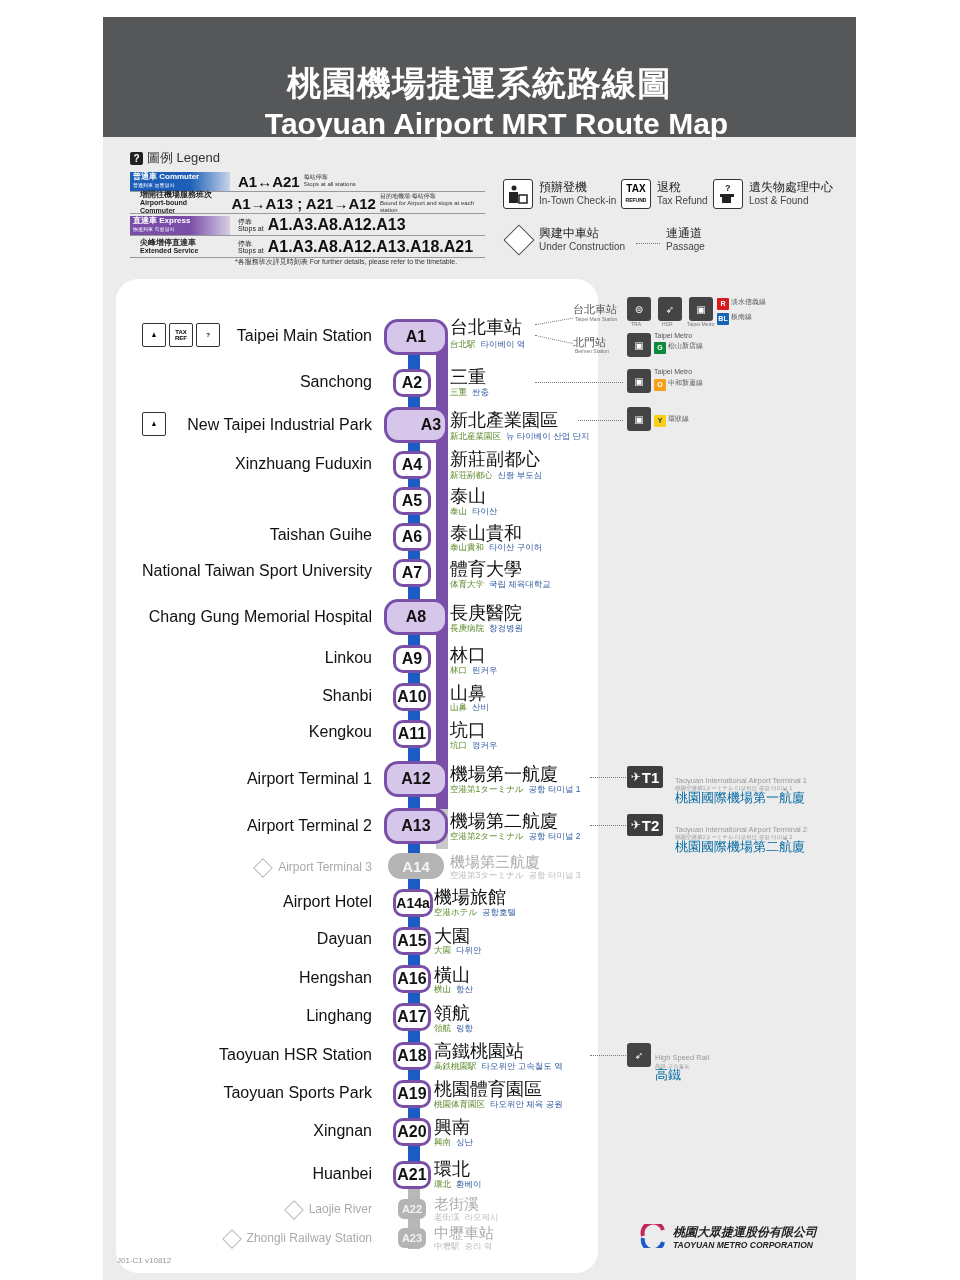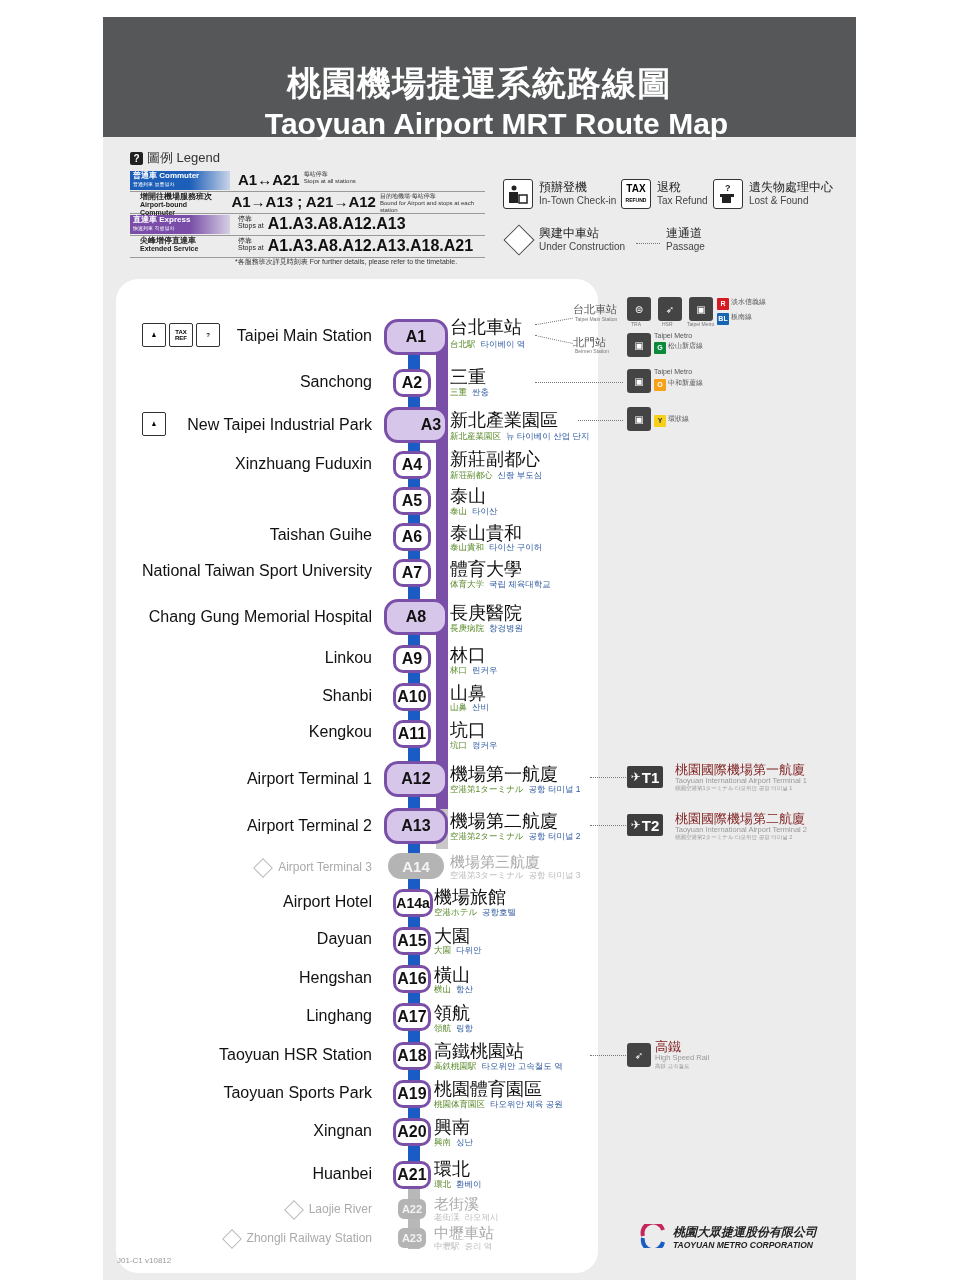"普通車 Commuter" .lrow { align-items: none -> center }
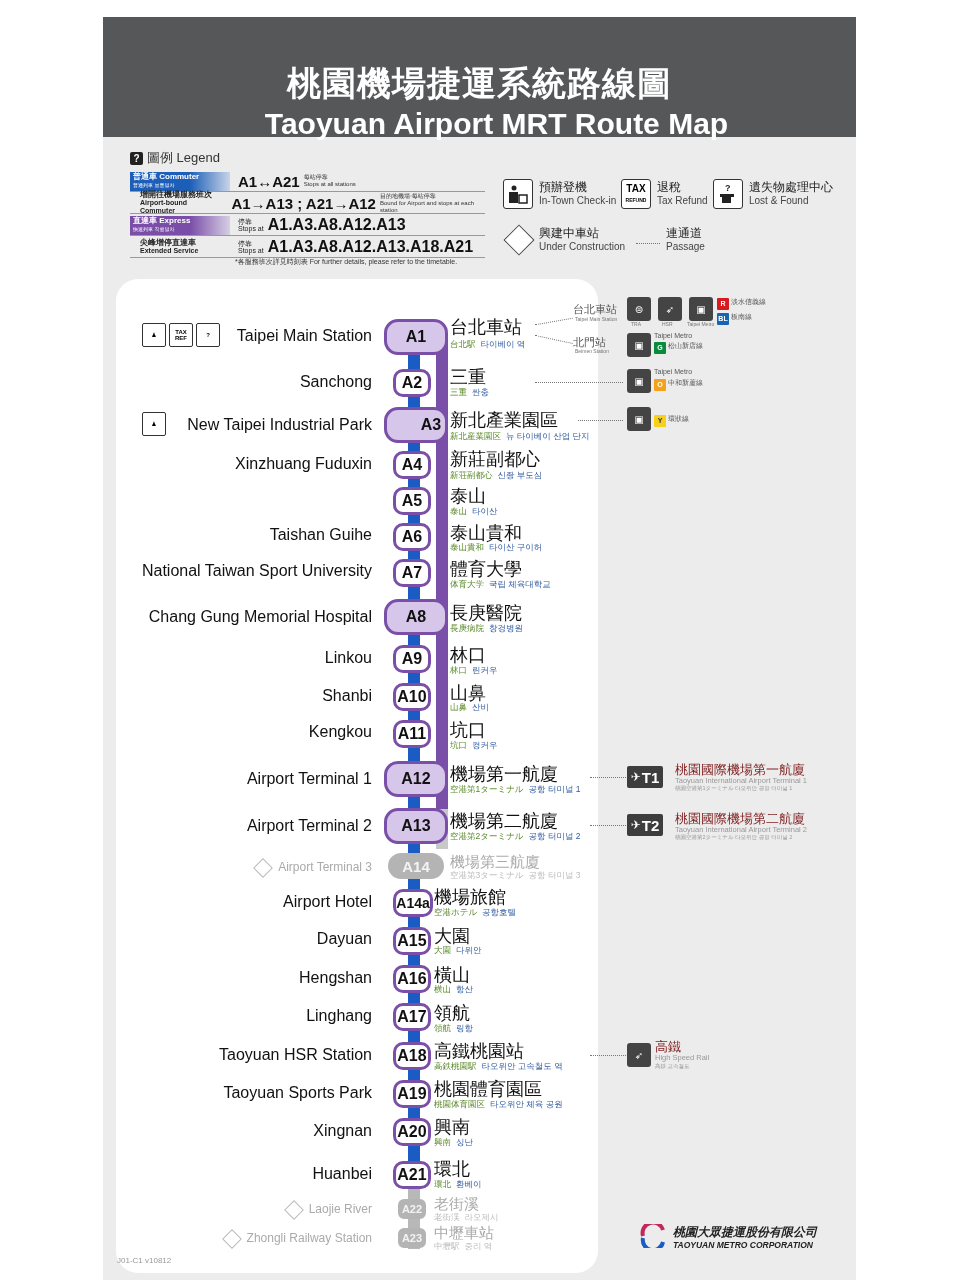"桃園國際機場第一航廈" .t-zh { color: #7f1d1d -> #0369a1; margin-top: none -> 28px }
